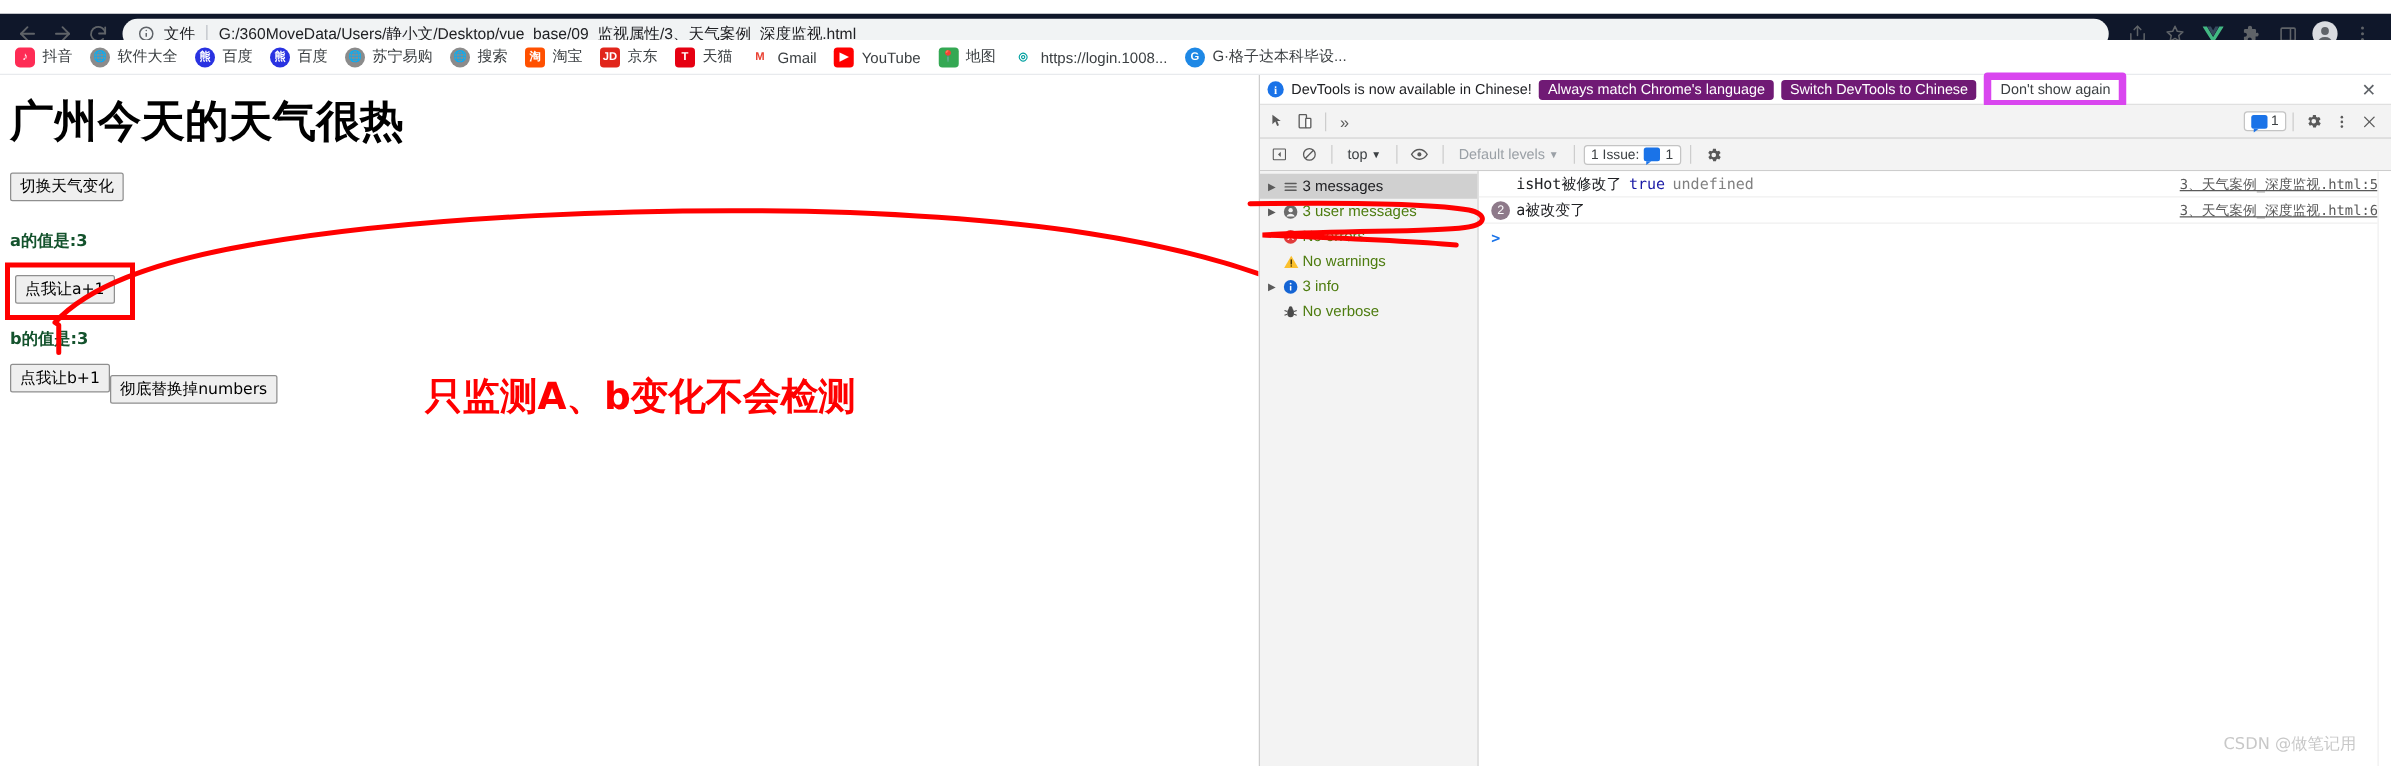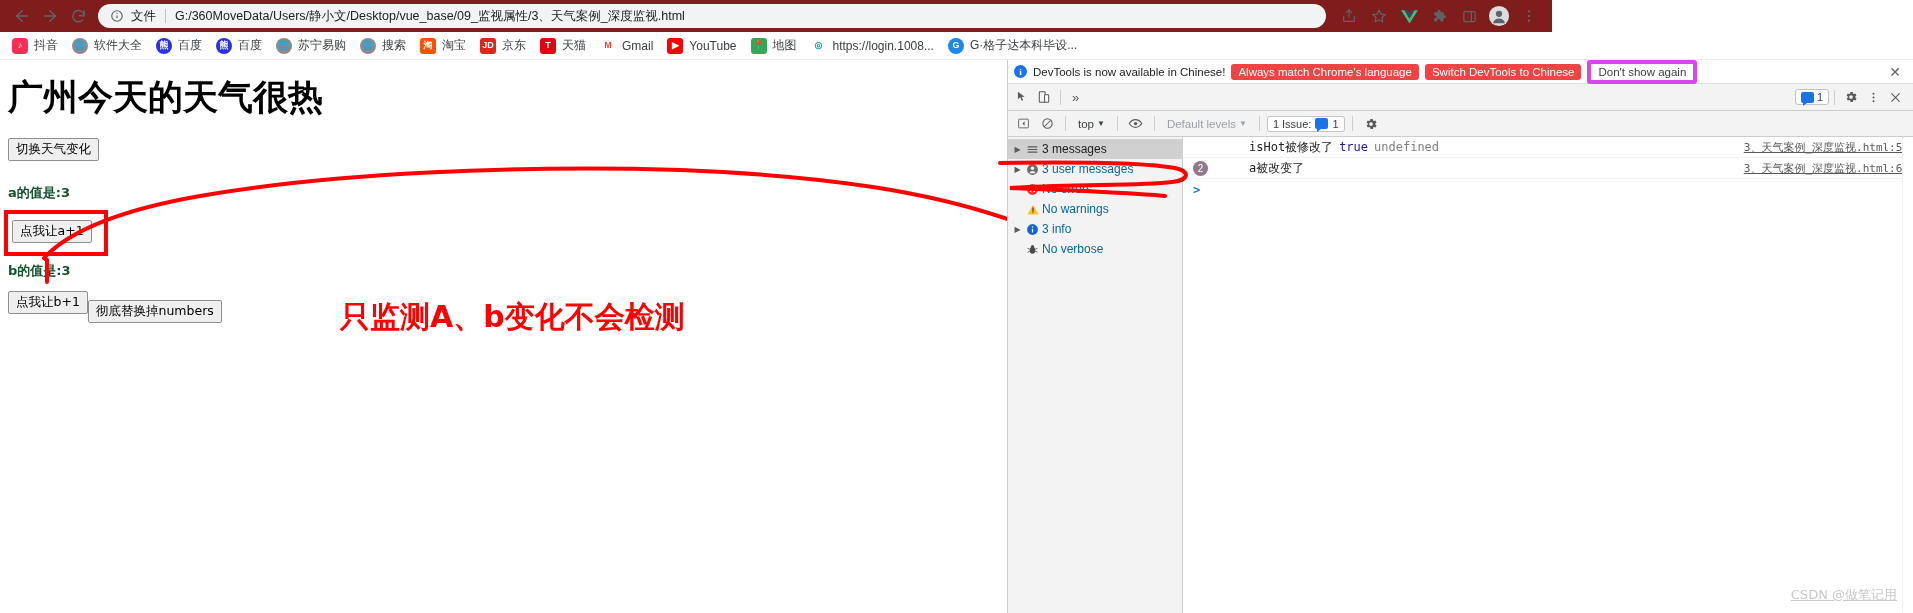"文件" .browser-toolbar { background: #7f1d1d -> #0f172a; top: 0 -> 11px; width: 1552px -> 1913px }
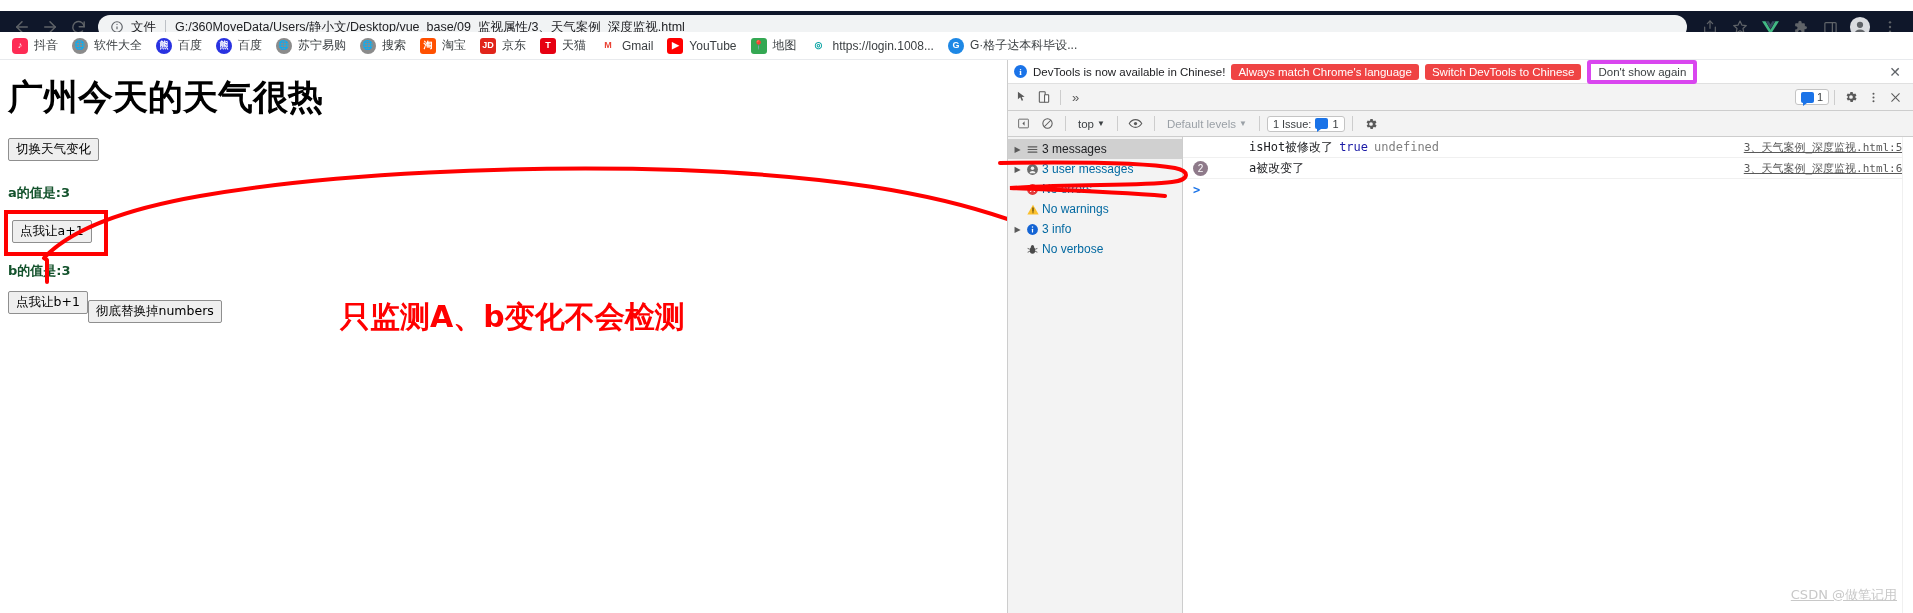"Always match Chrome's language" .notice-btn { background: #ef4444 -> #701a75 }
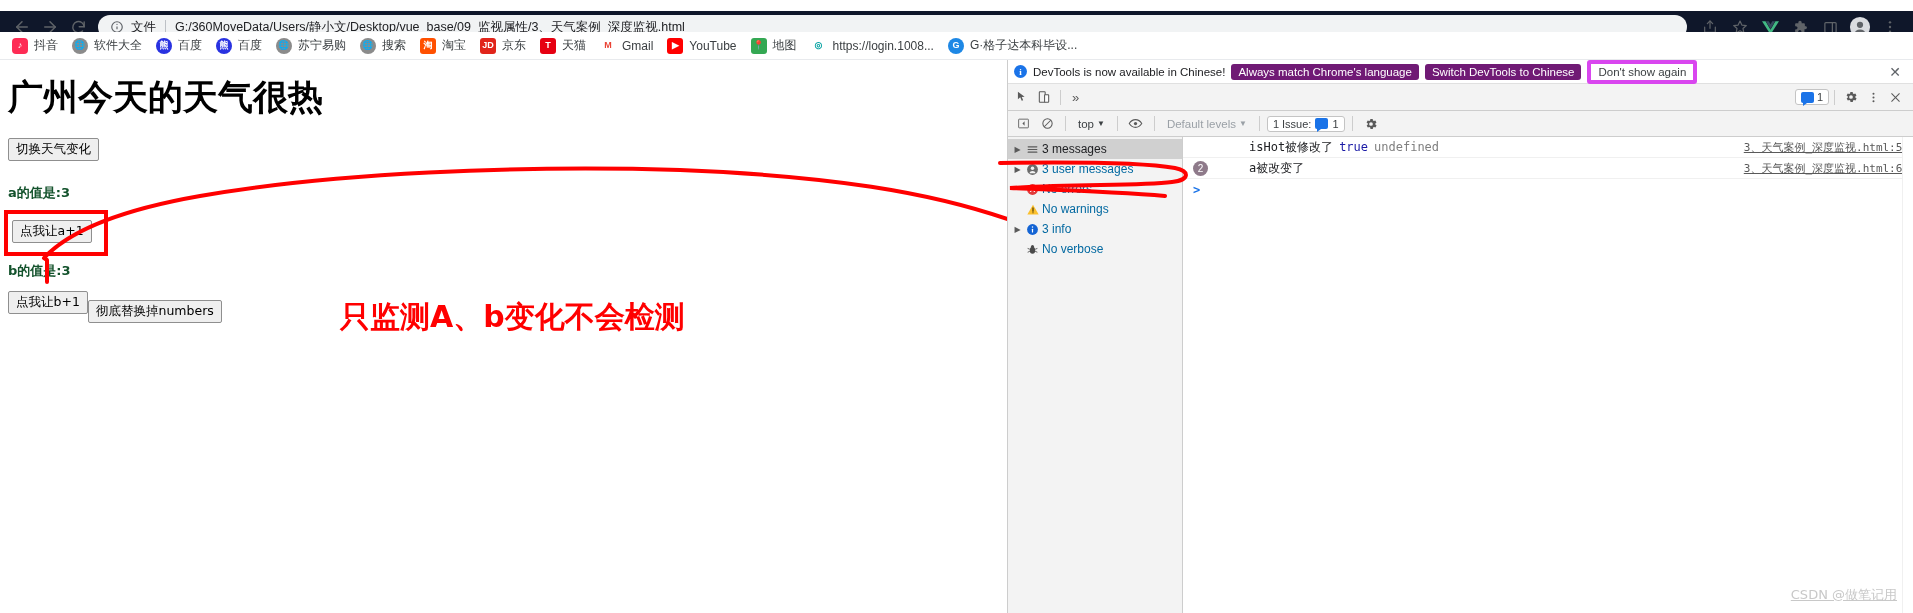"Don't show again" .notice-btn.ghost { border: 4px solid #d946ef -> 6px solid #d946ef }
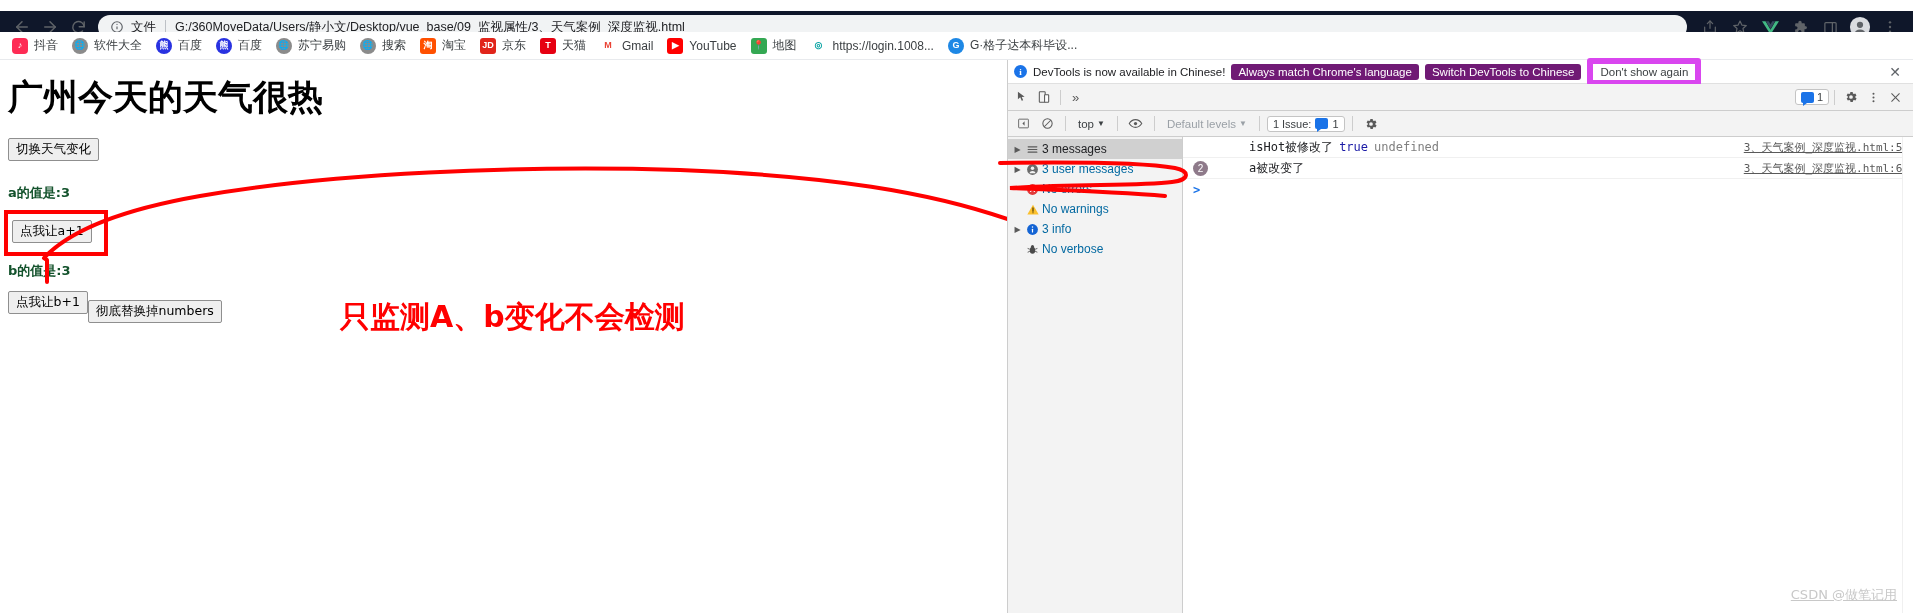"isHot被修改了" .msg-text { margin-left: 36px -> none }
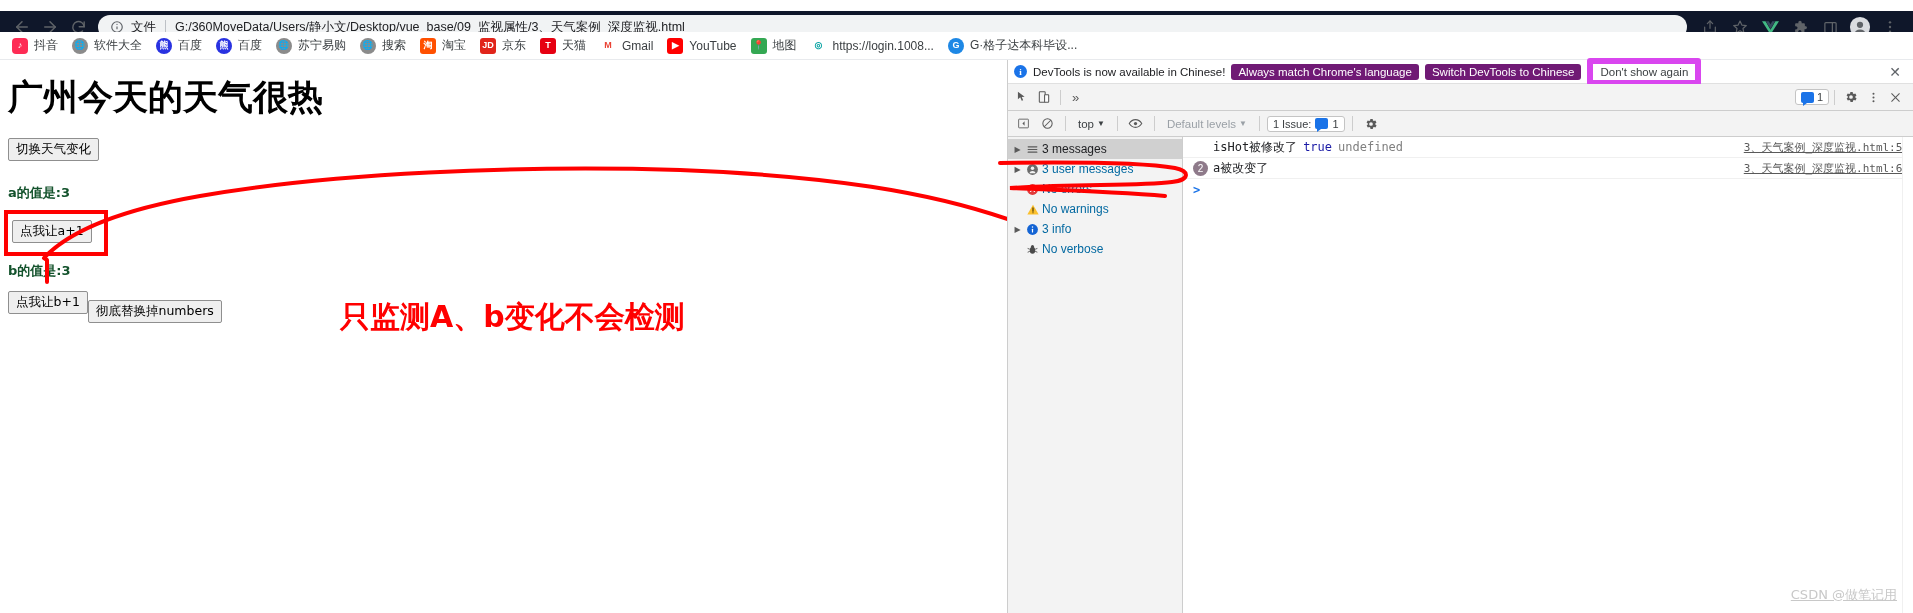"3 user messages" .cs-label { color: #0369a1 -> #4d7c0f }
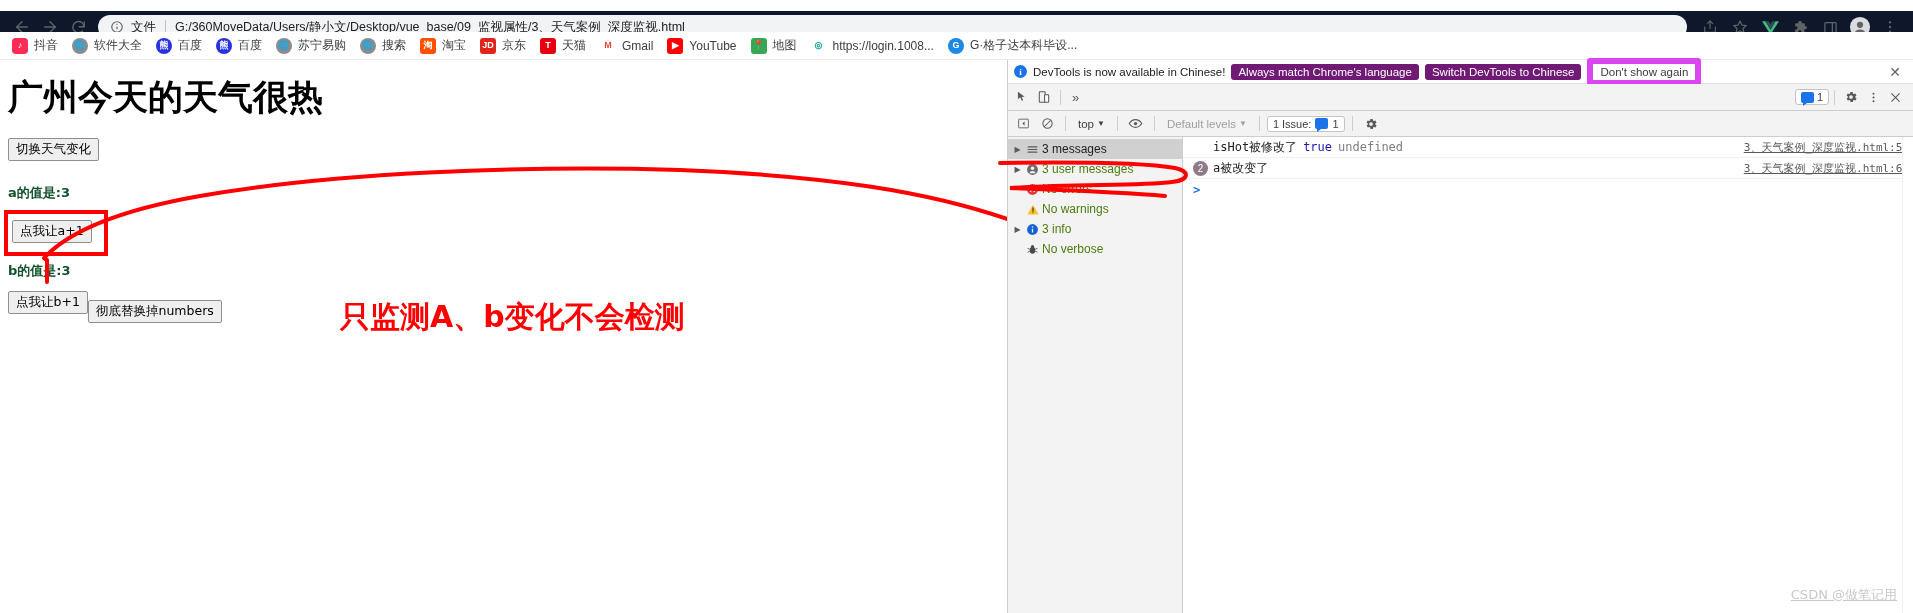"CSDN @做笔记用" .watermark { right: 16px -> 28px; text-decoration: underline -> none }
